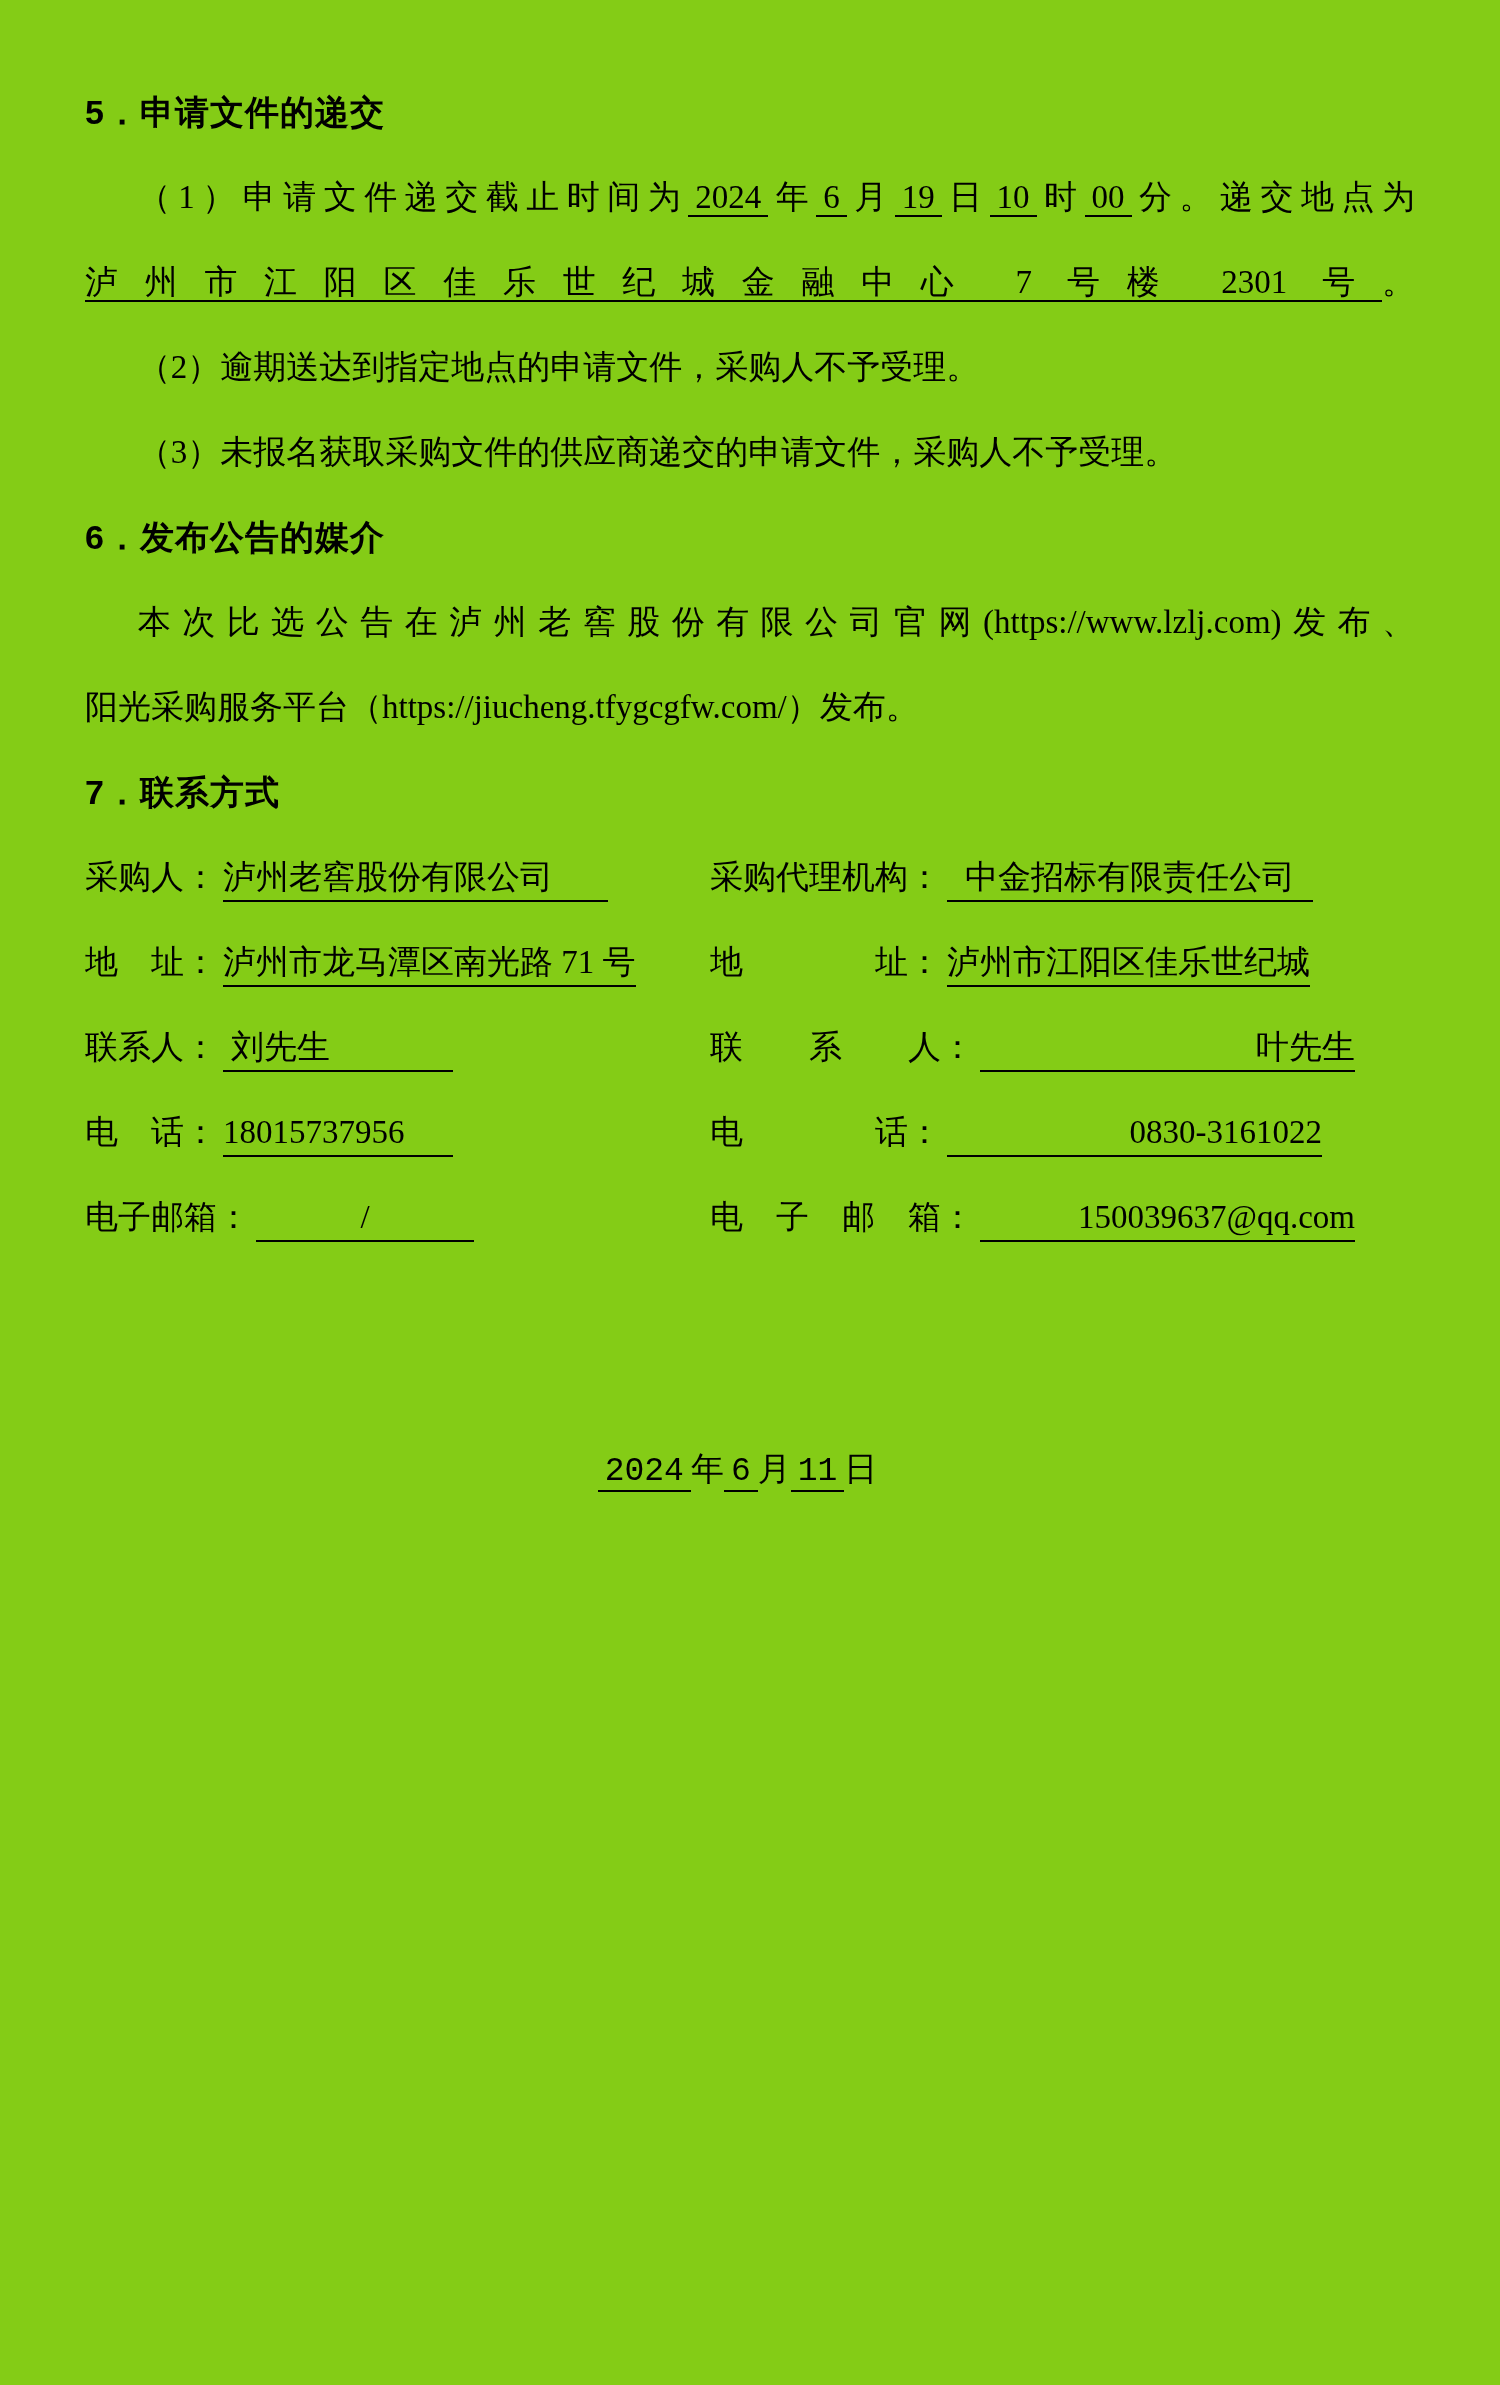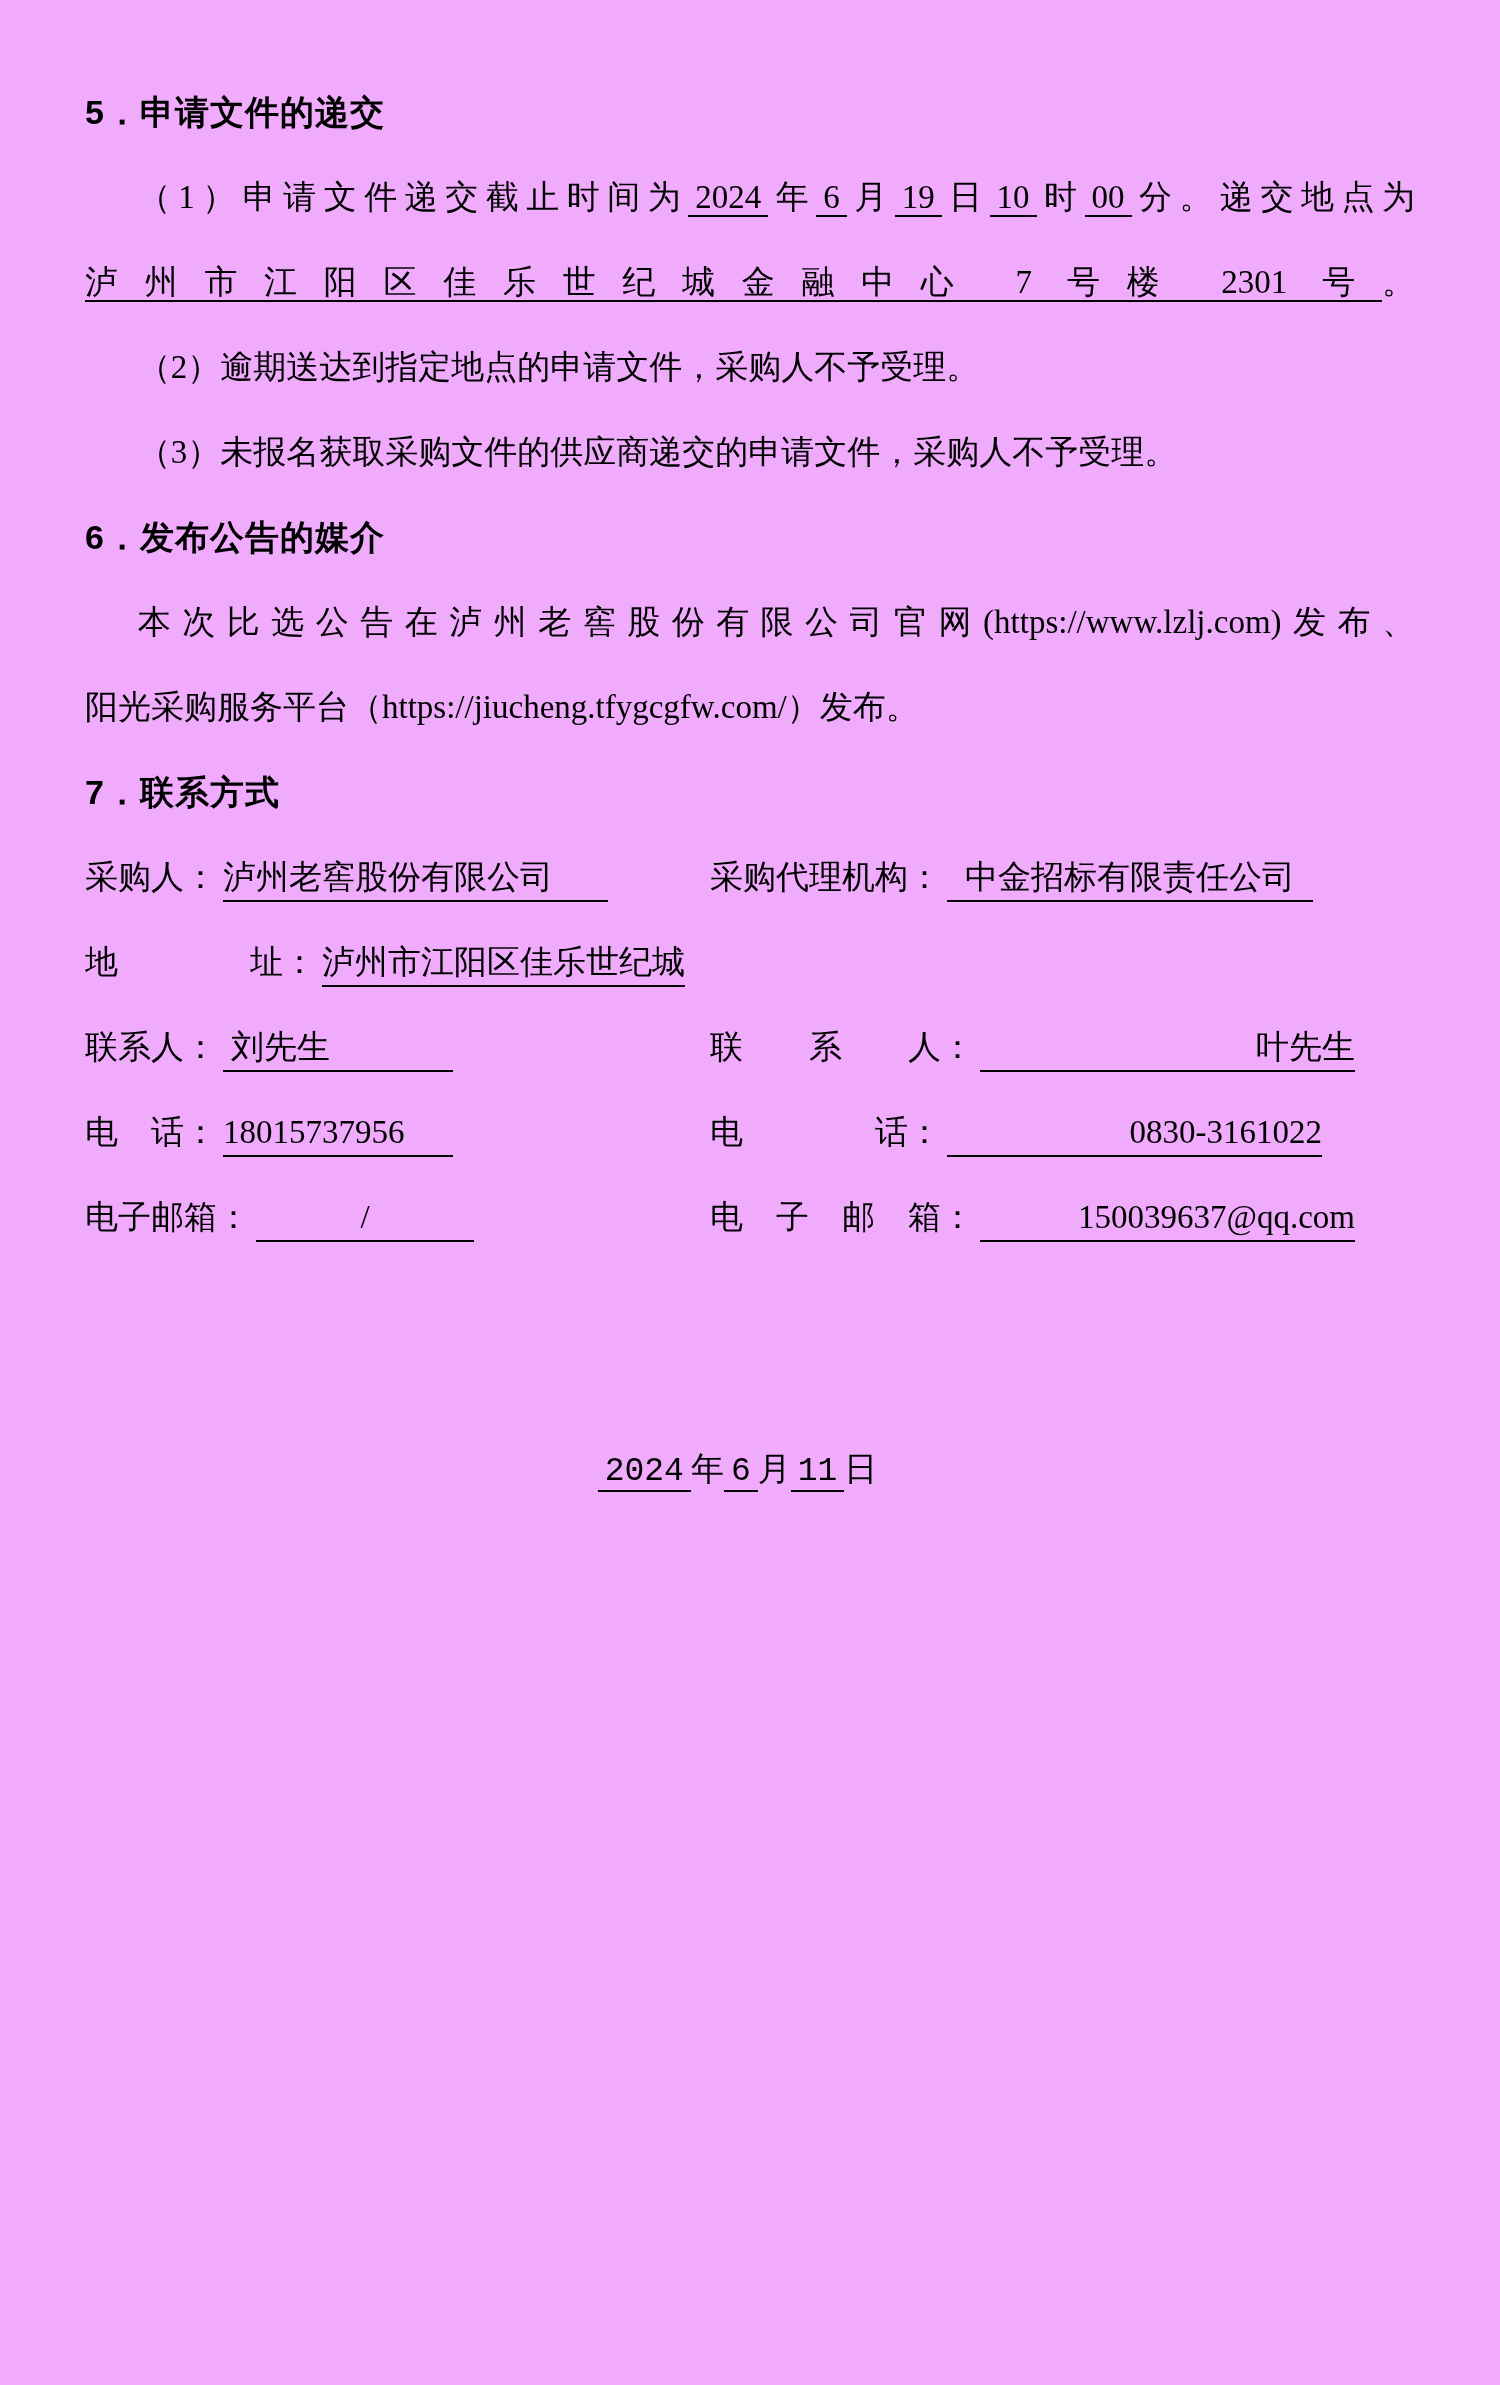"5．申请文件的递交" .page { background: #f0abfc -> #84cc16 }
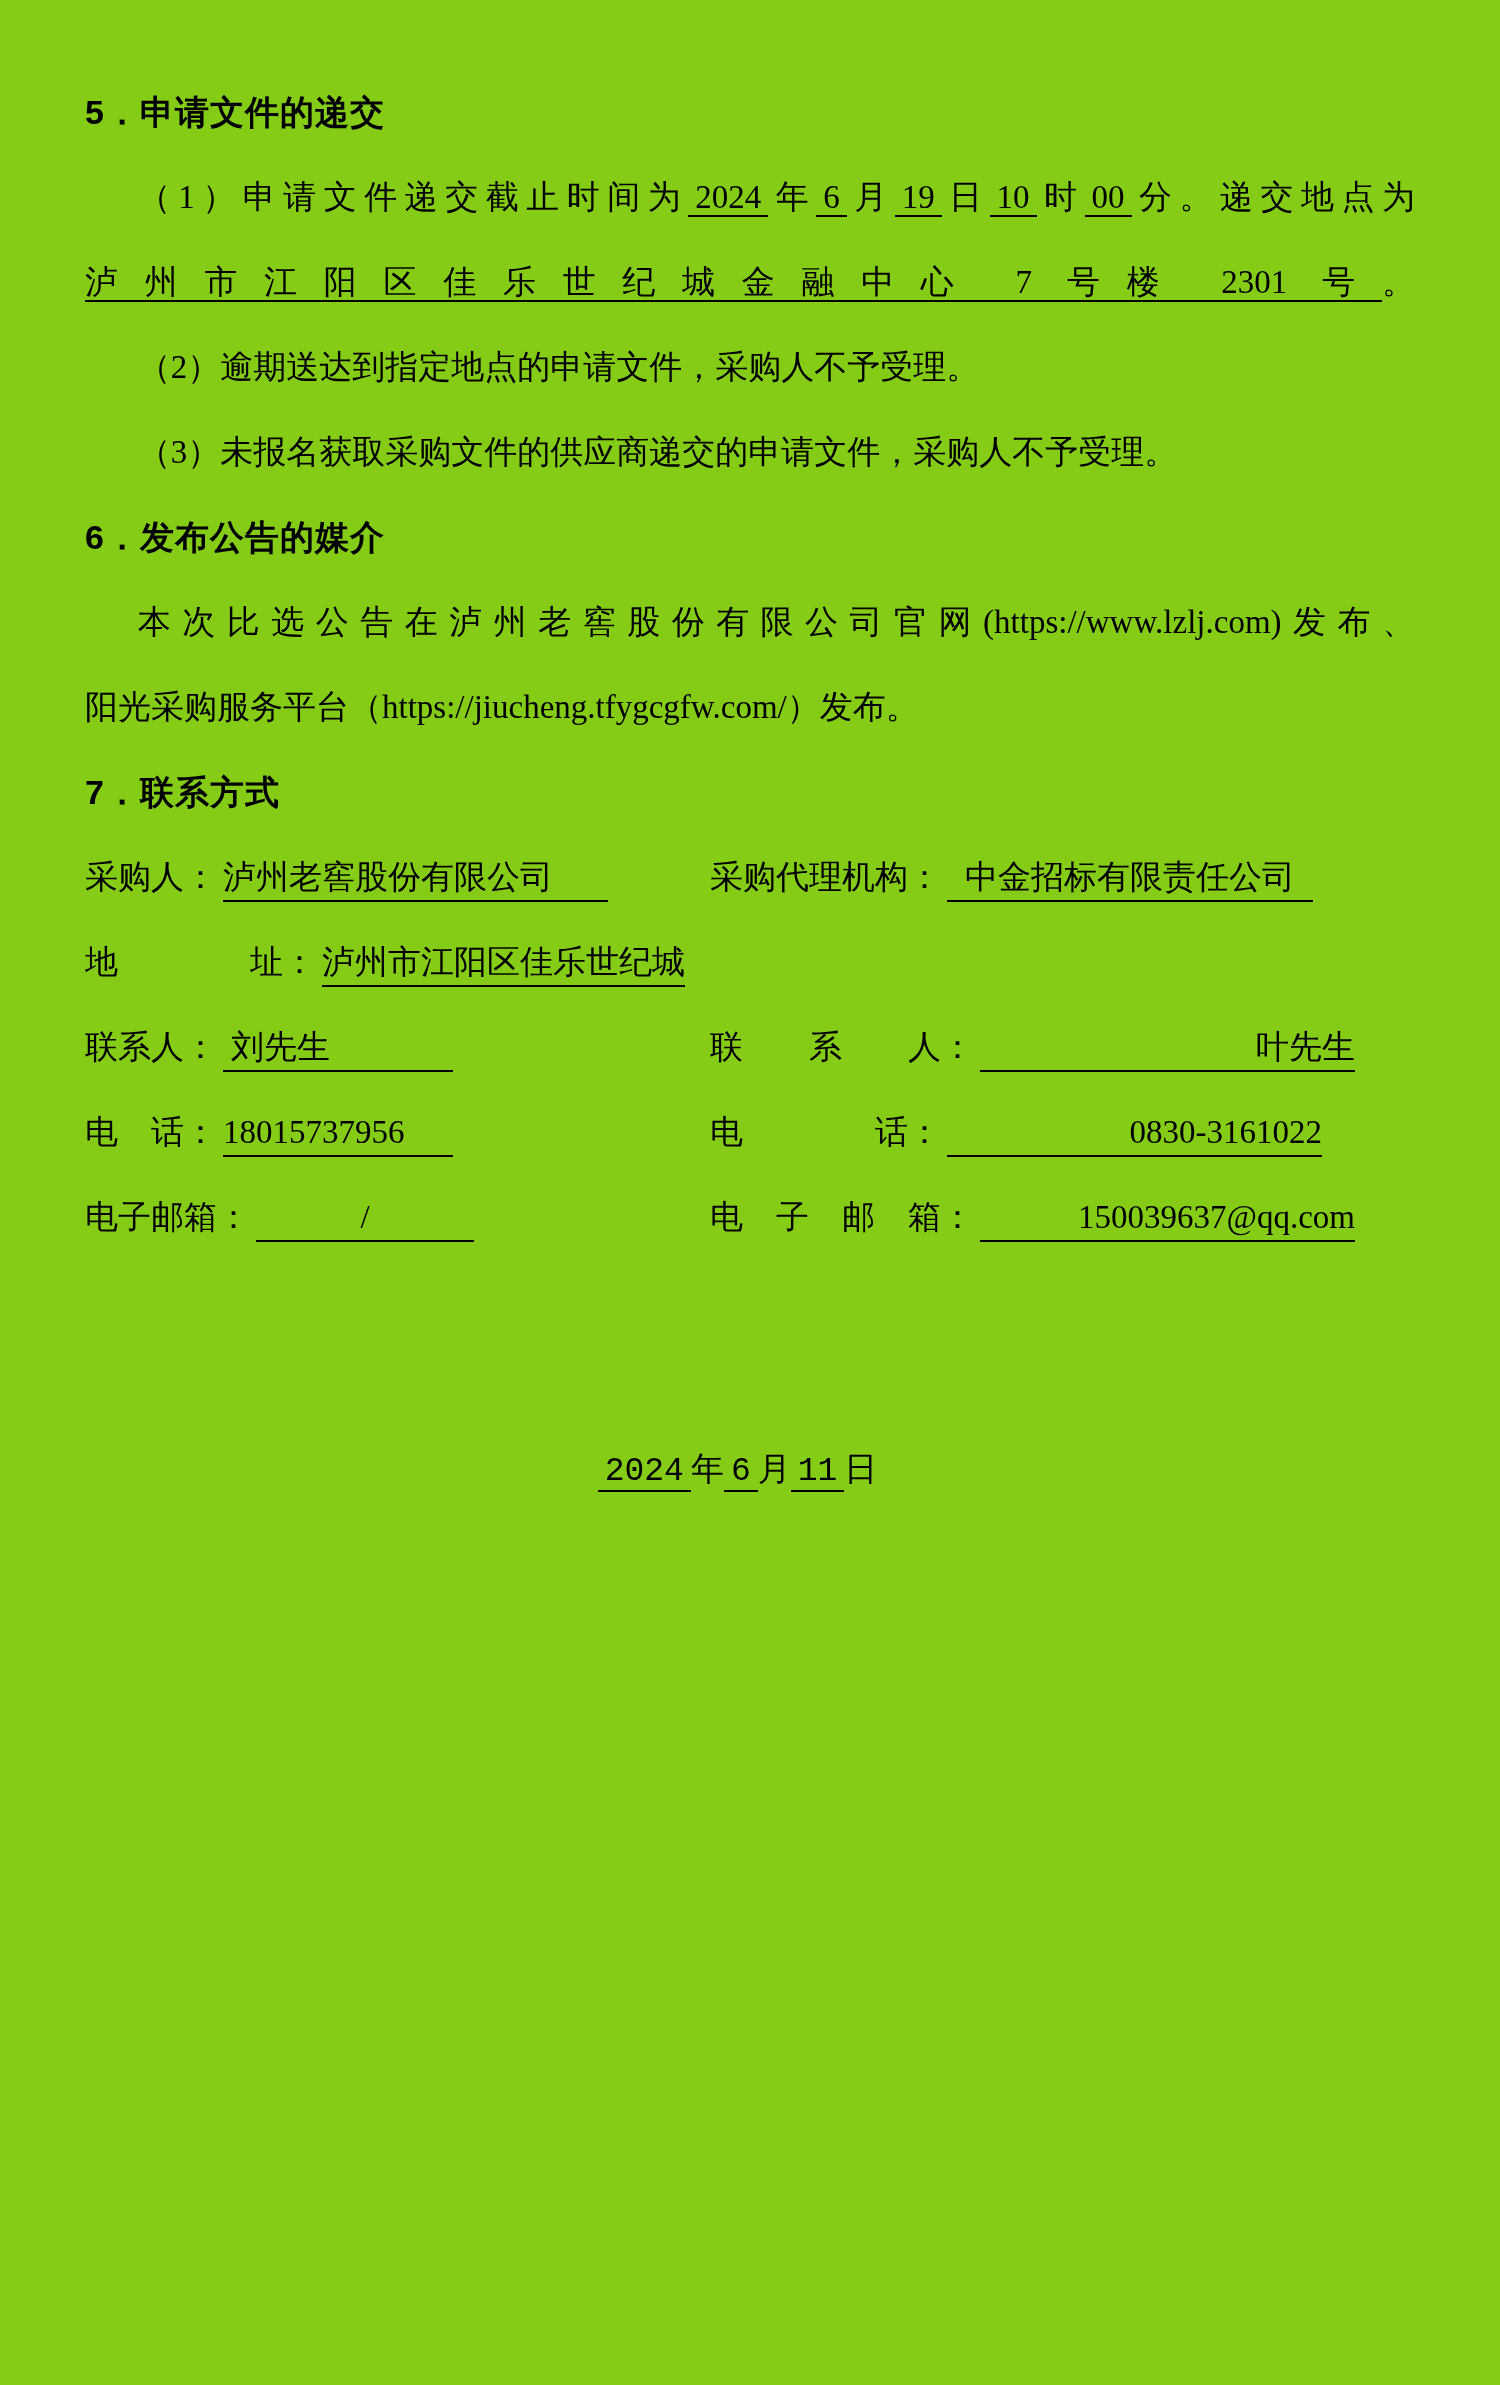"地 址： 泸州市龙马潭区南光路 71 号" div.cl { html: none -> <div> <span>地 址：</span><span>泸州市龙马潭区南光路 71 号</span> </div> }
